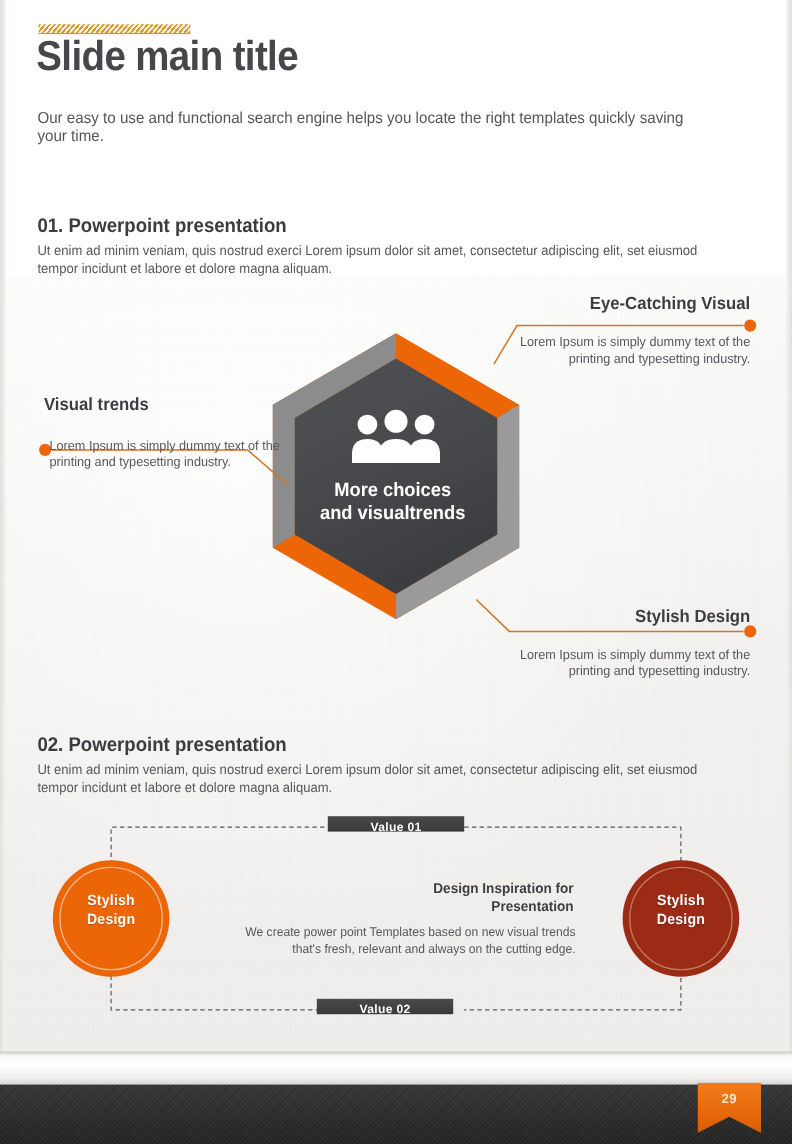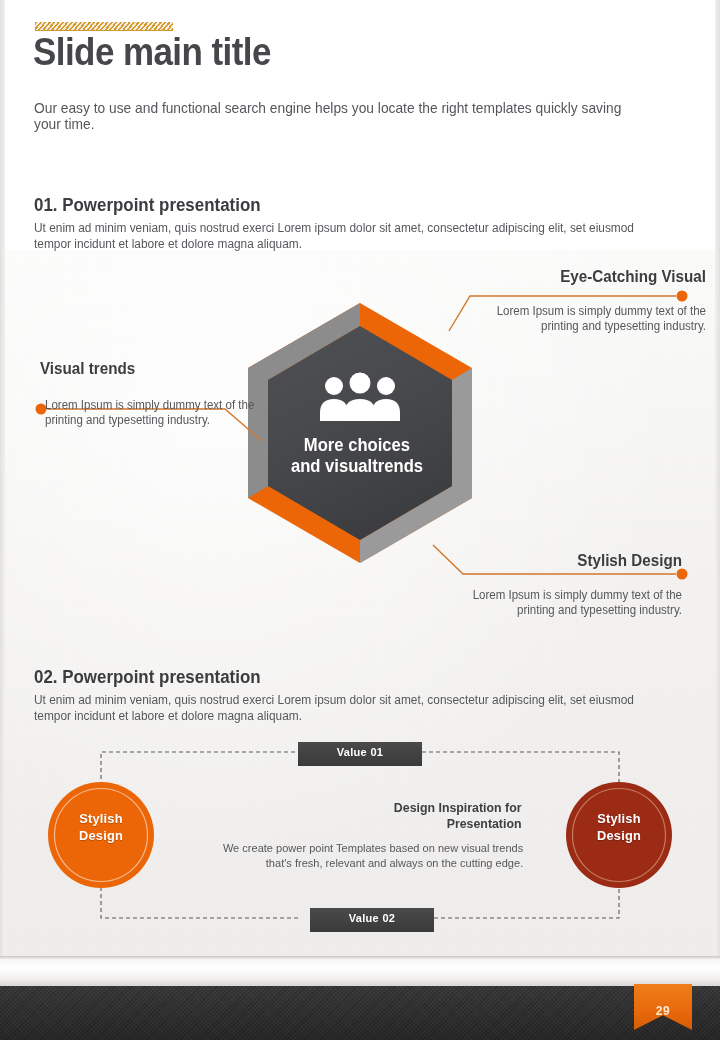"Eye-Catching Visual" #co-eye { left: 448px -> 424px }
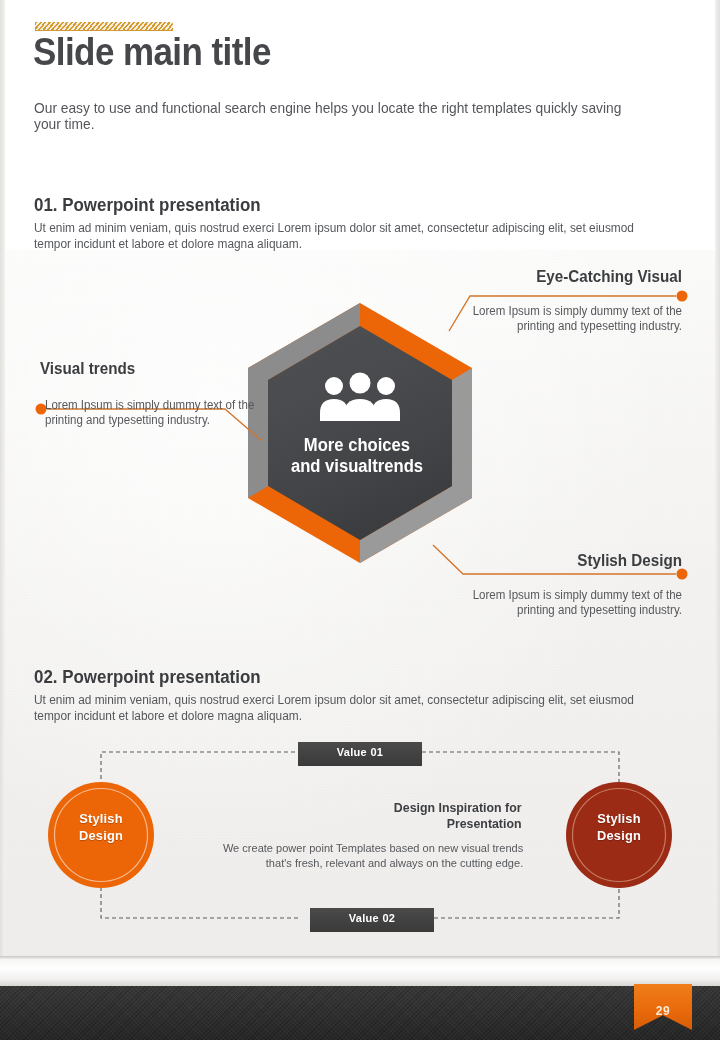"Value 01" .value-chip { height: 24px -> 14px }
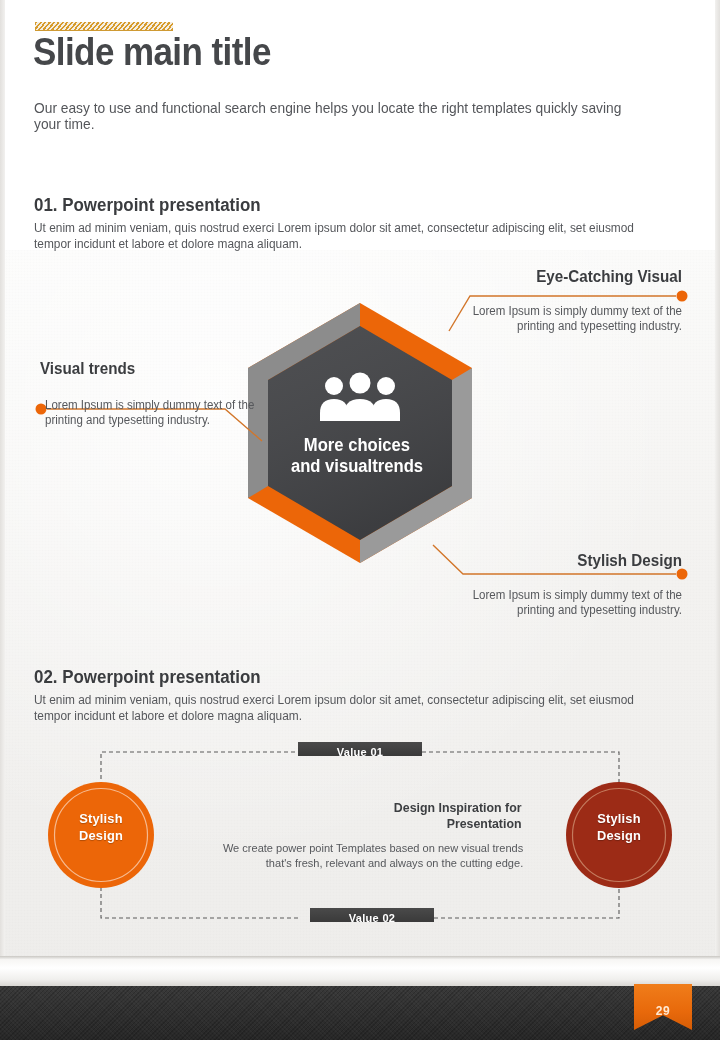"Value 02" #chip-v2 { left: 310px -> 288px }
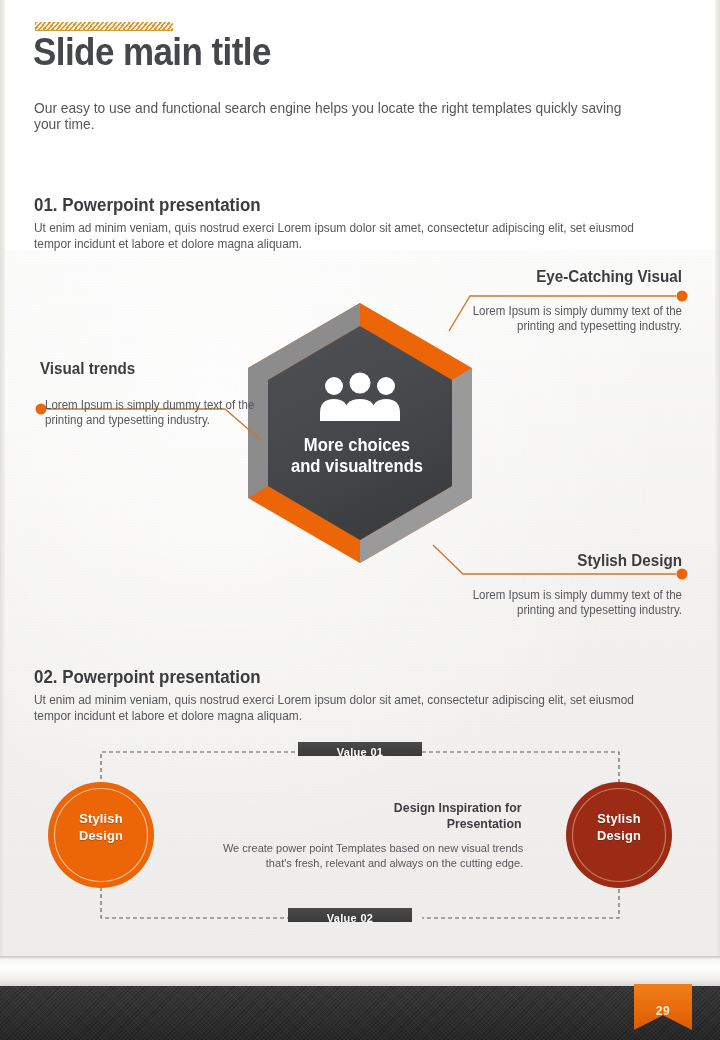"29" .page-ribbon span { margin-top: 20px -> 8px }
